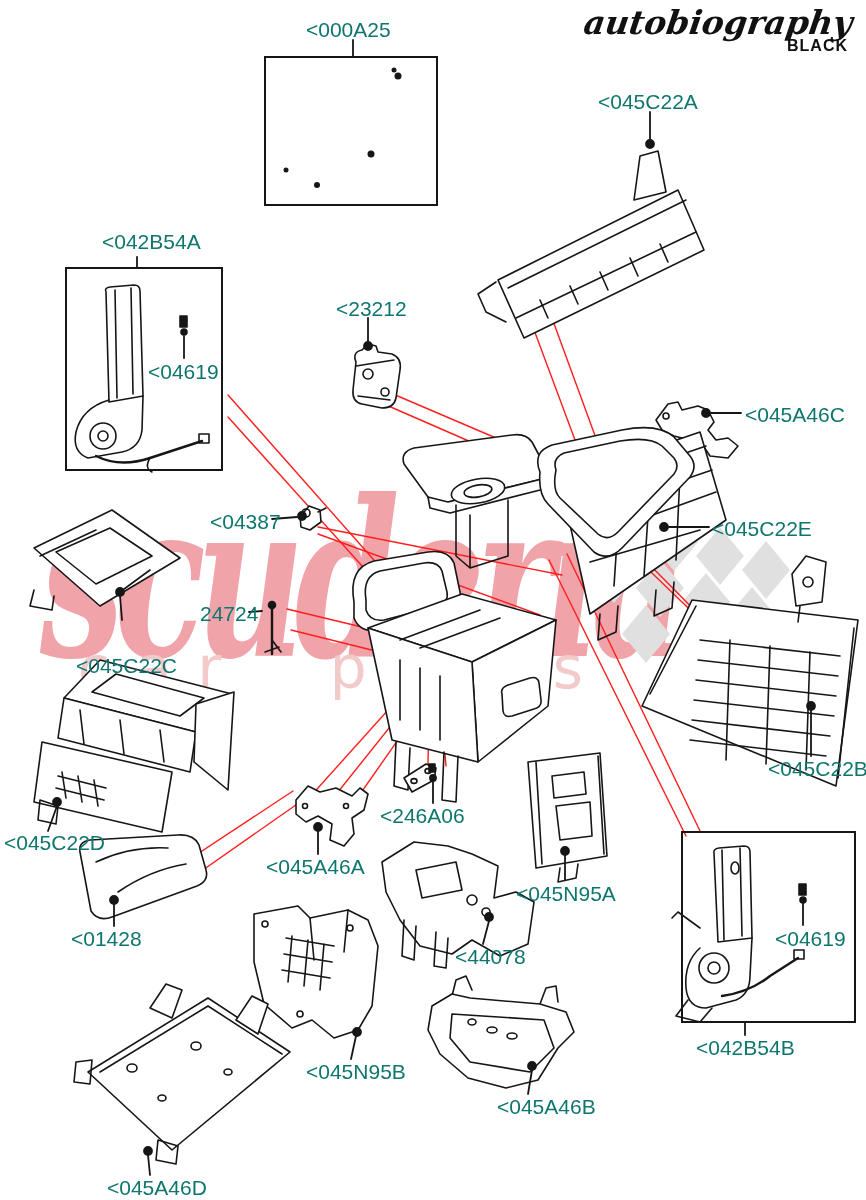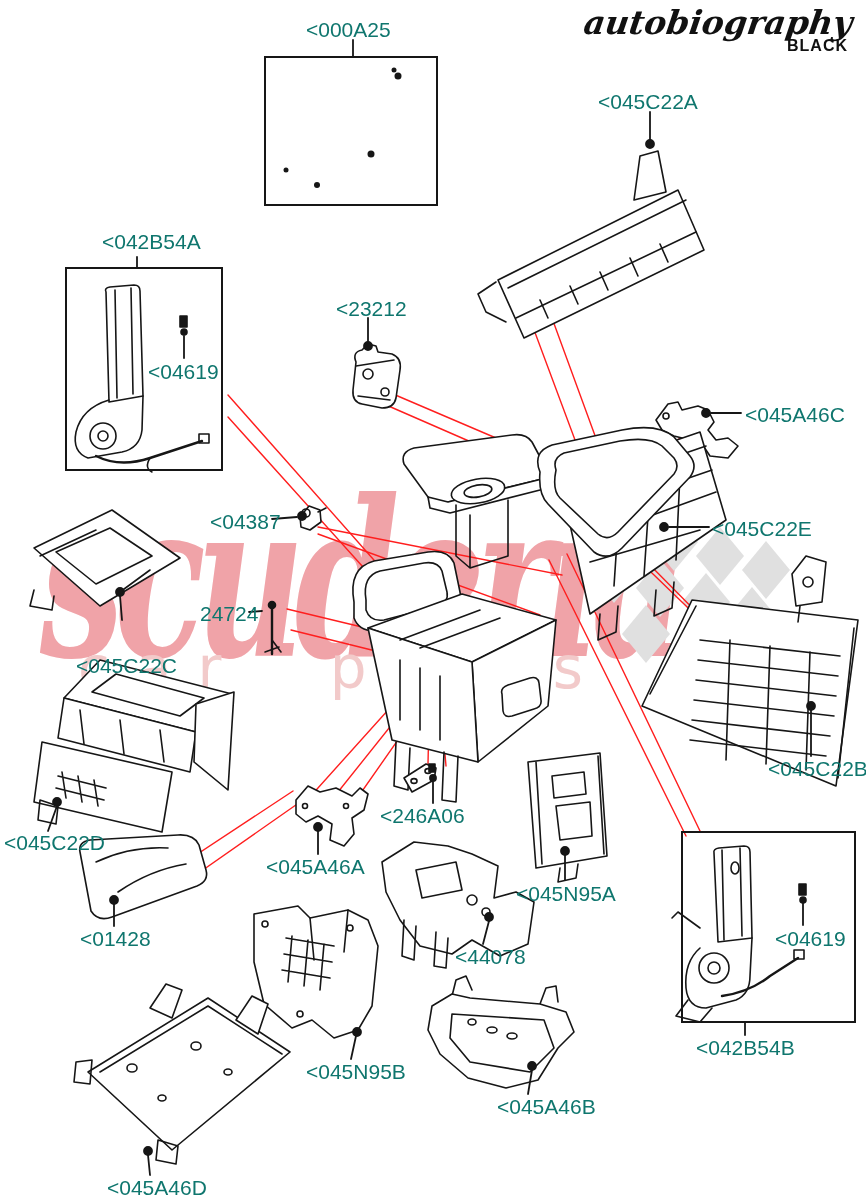"<01428" div.plabel { left: 80px -> 71px }
